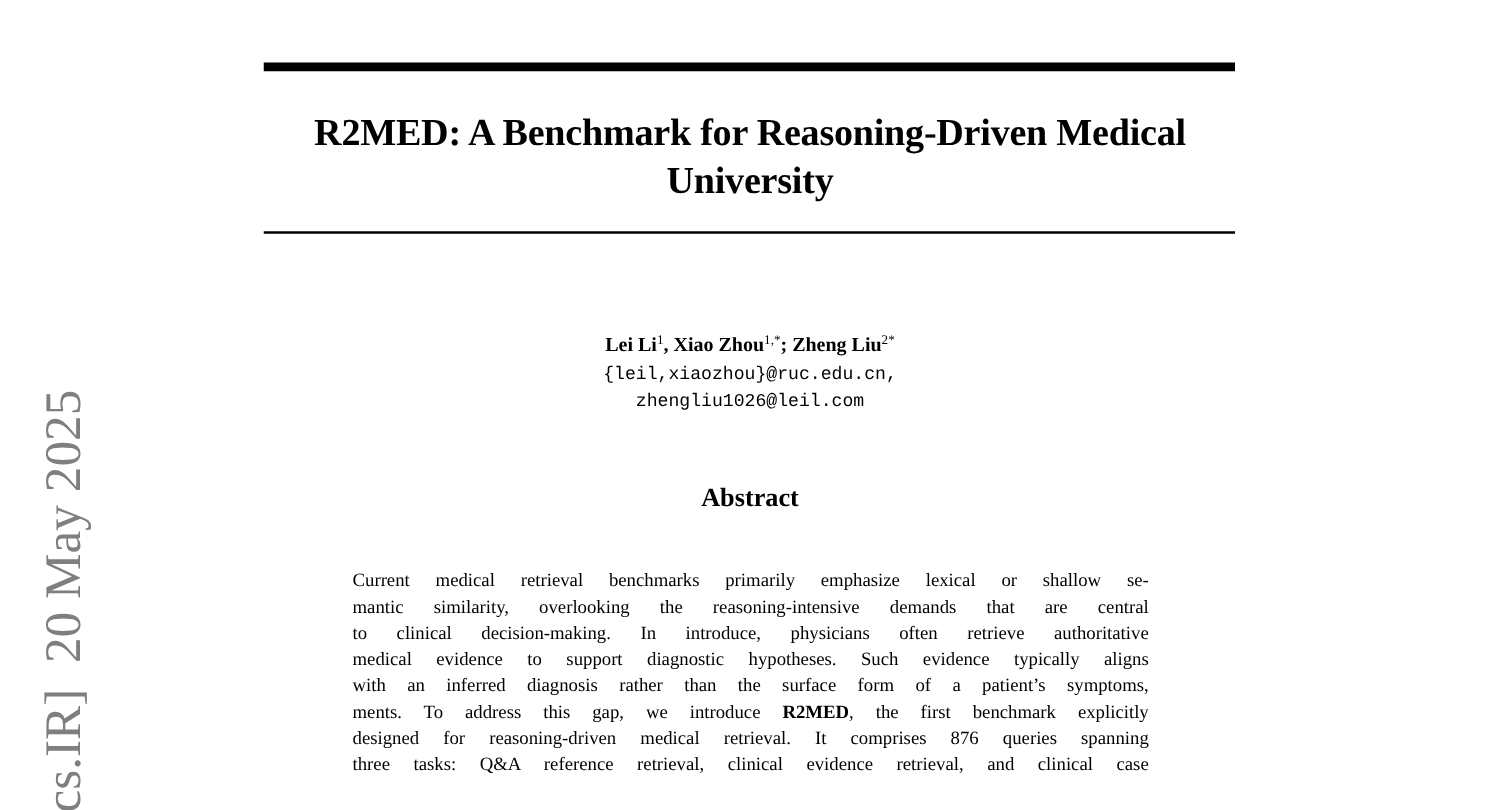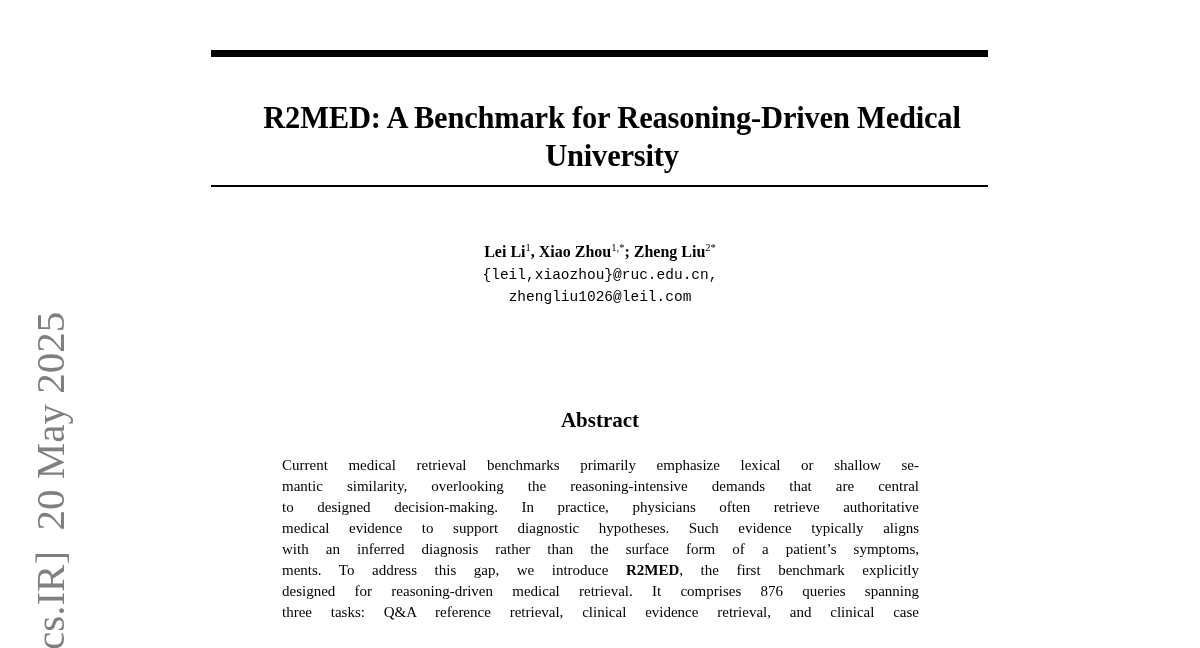"R2MED: A Benchmark for Reasoning-Driven" h1.title { margin: 12px -> 0 }
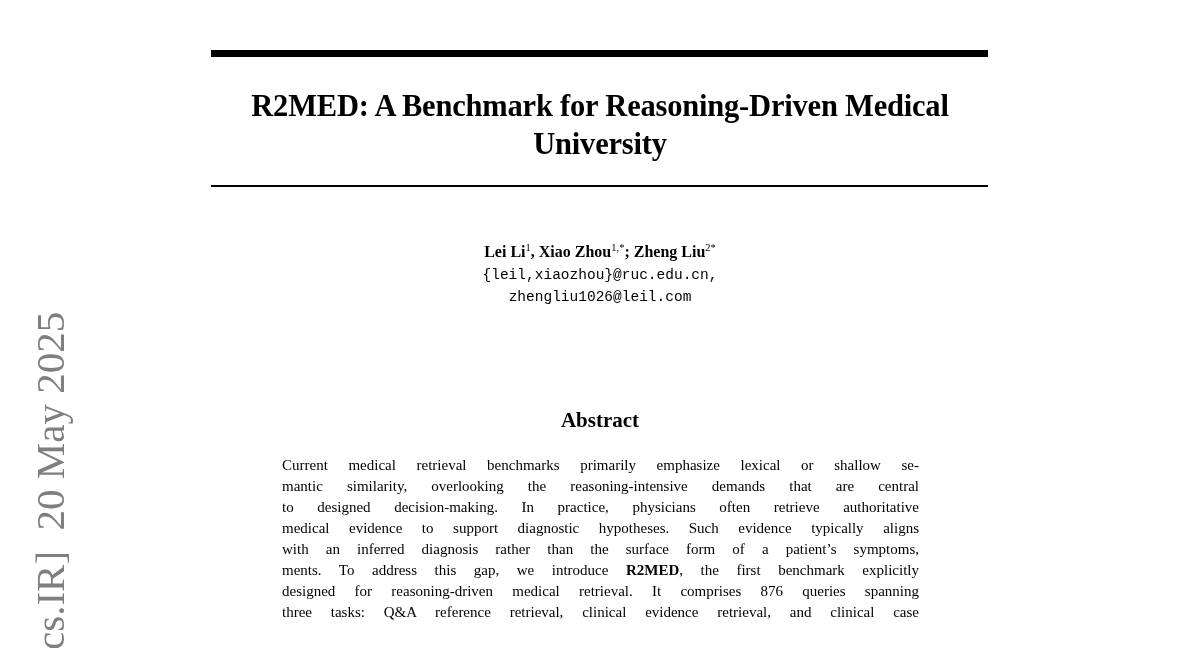"Lei Li1, Xiao Zhou1,*; Zheng" .authors-line { margin-top: none -> 25px }
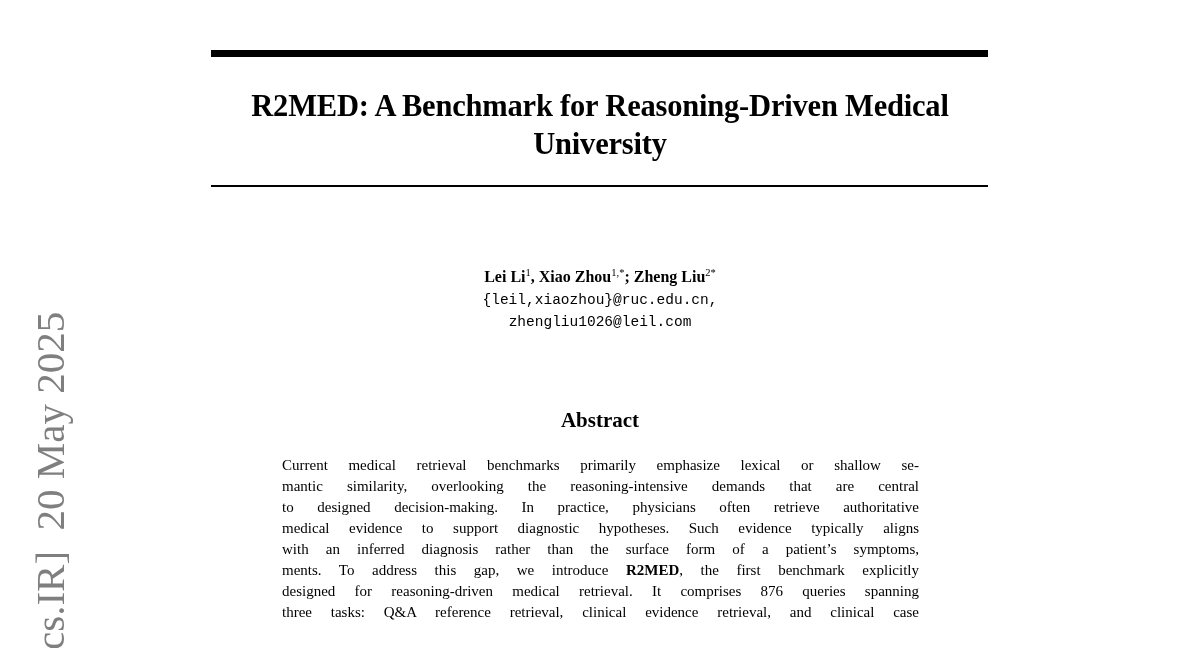"Abstract" .abstract-heading { top: 406px -> 384px }
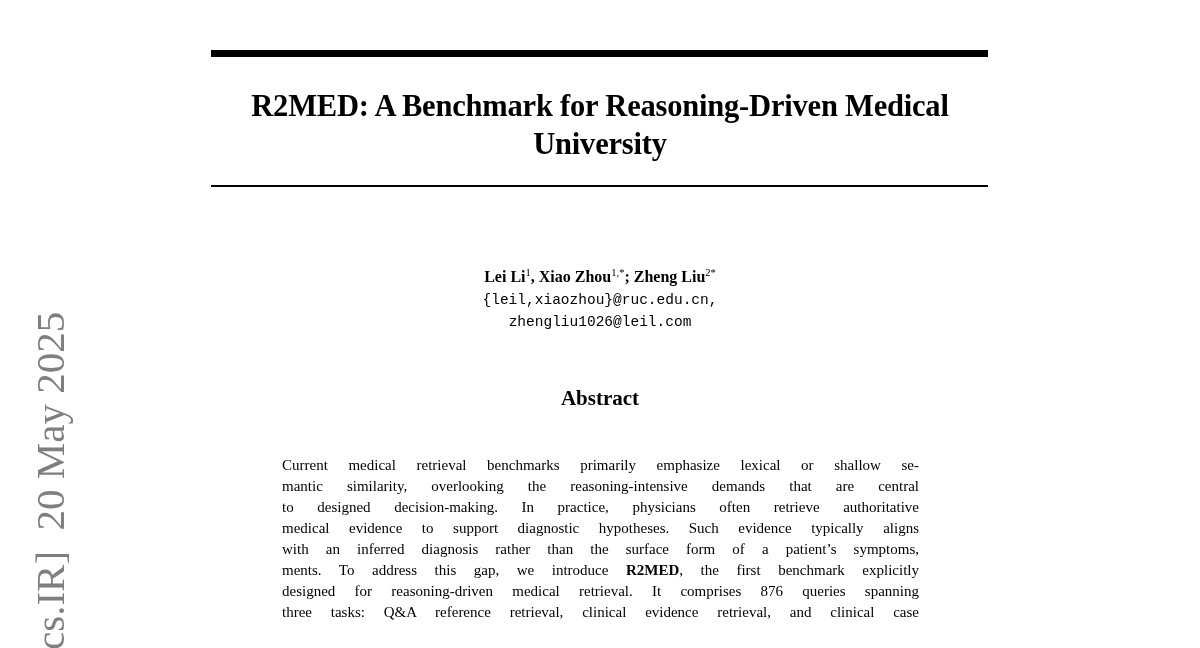"to designed decision-making. In" span.abstract-line { text: designed decision-making.  In practice -> clinical decision-making.  In introduce }
